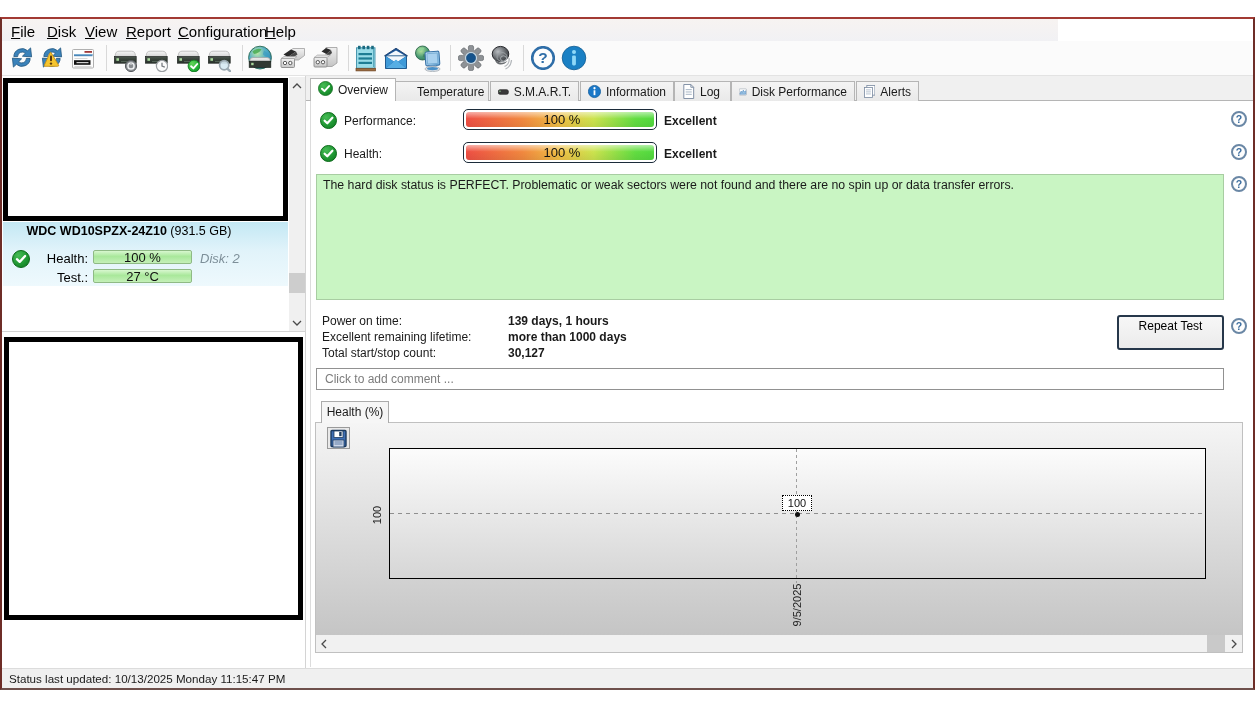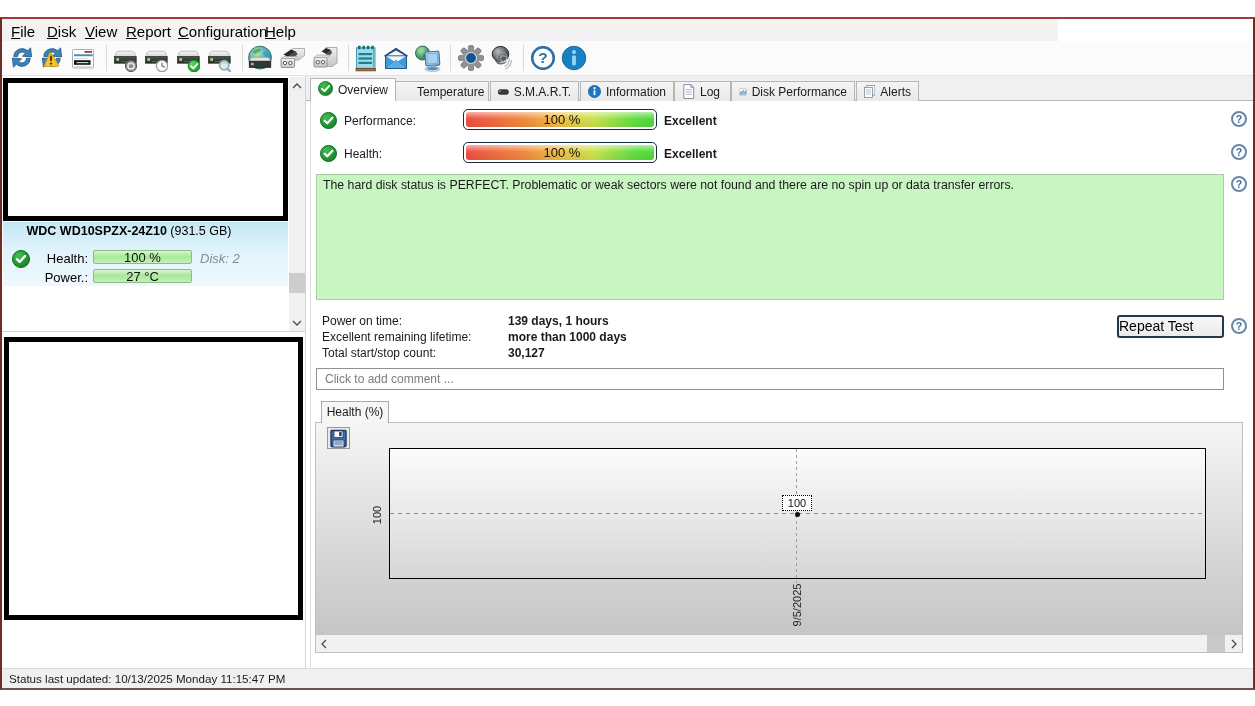"Power.:" div.abs { text: Power -> Test }
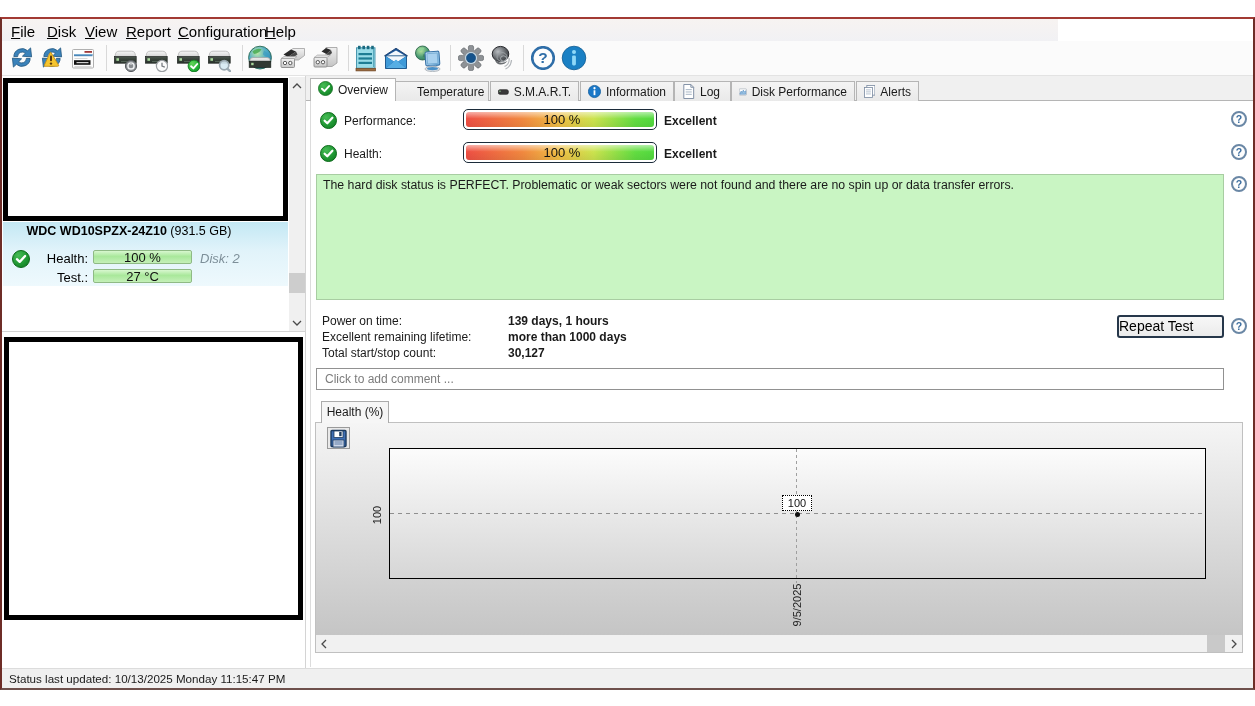"Repeat Test" #repeatbtn { font-size: 14px -> 12px; height: 23px -> 35px; text-align: none -> center }
